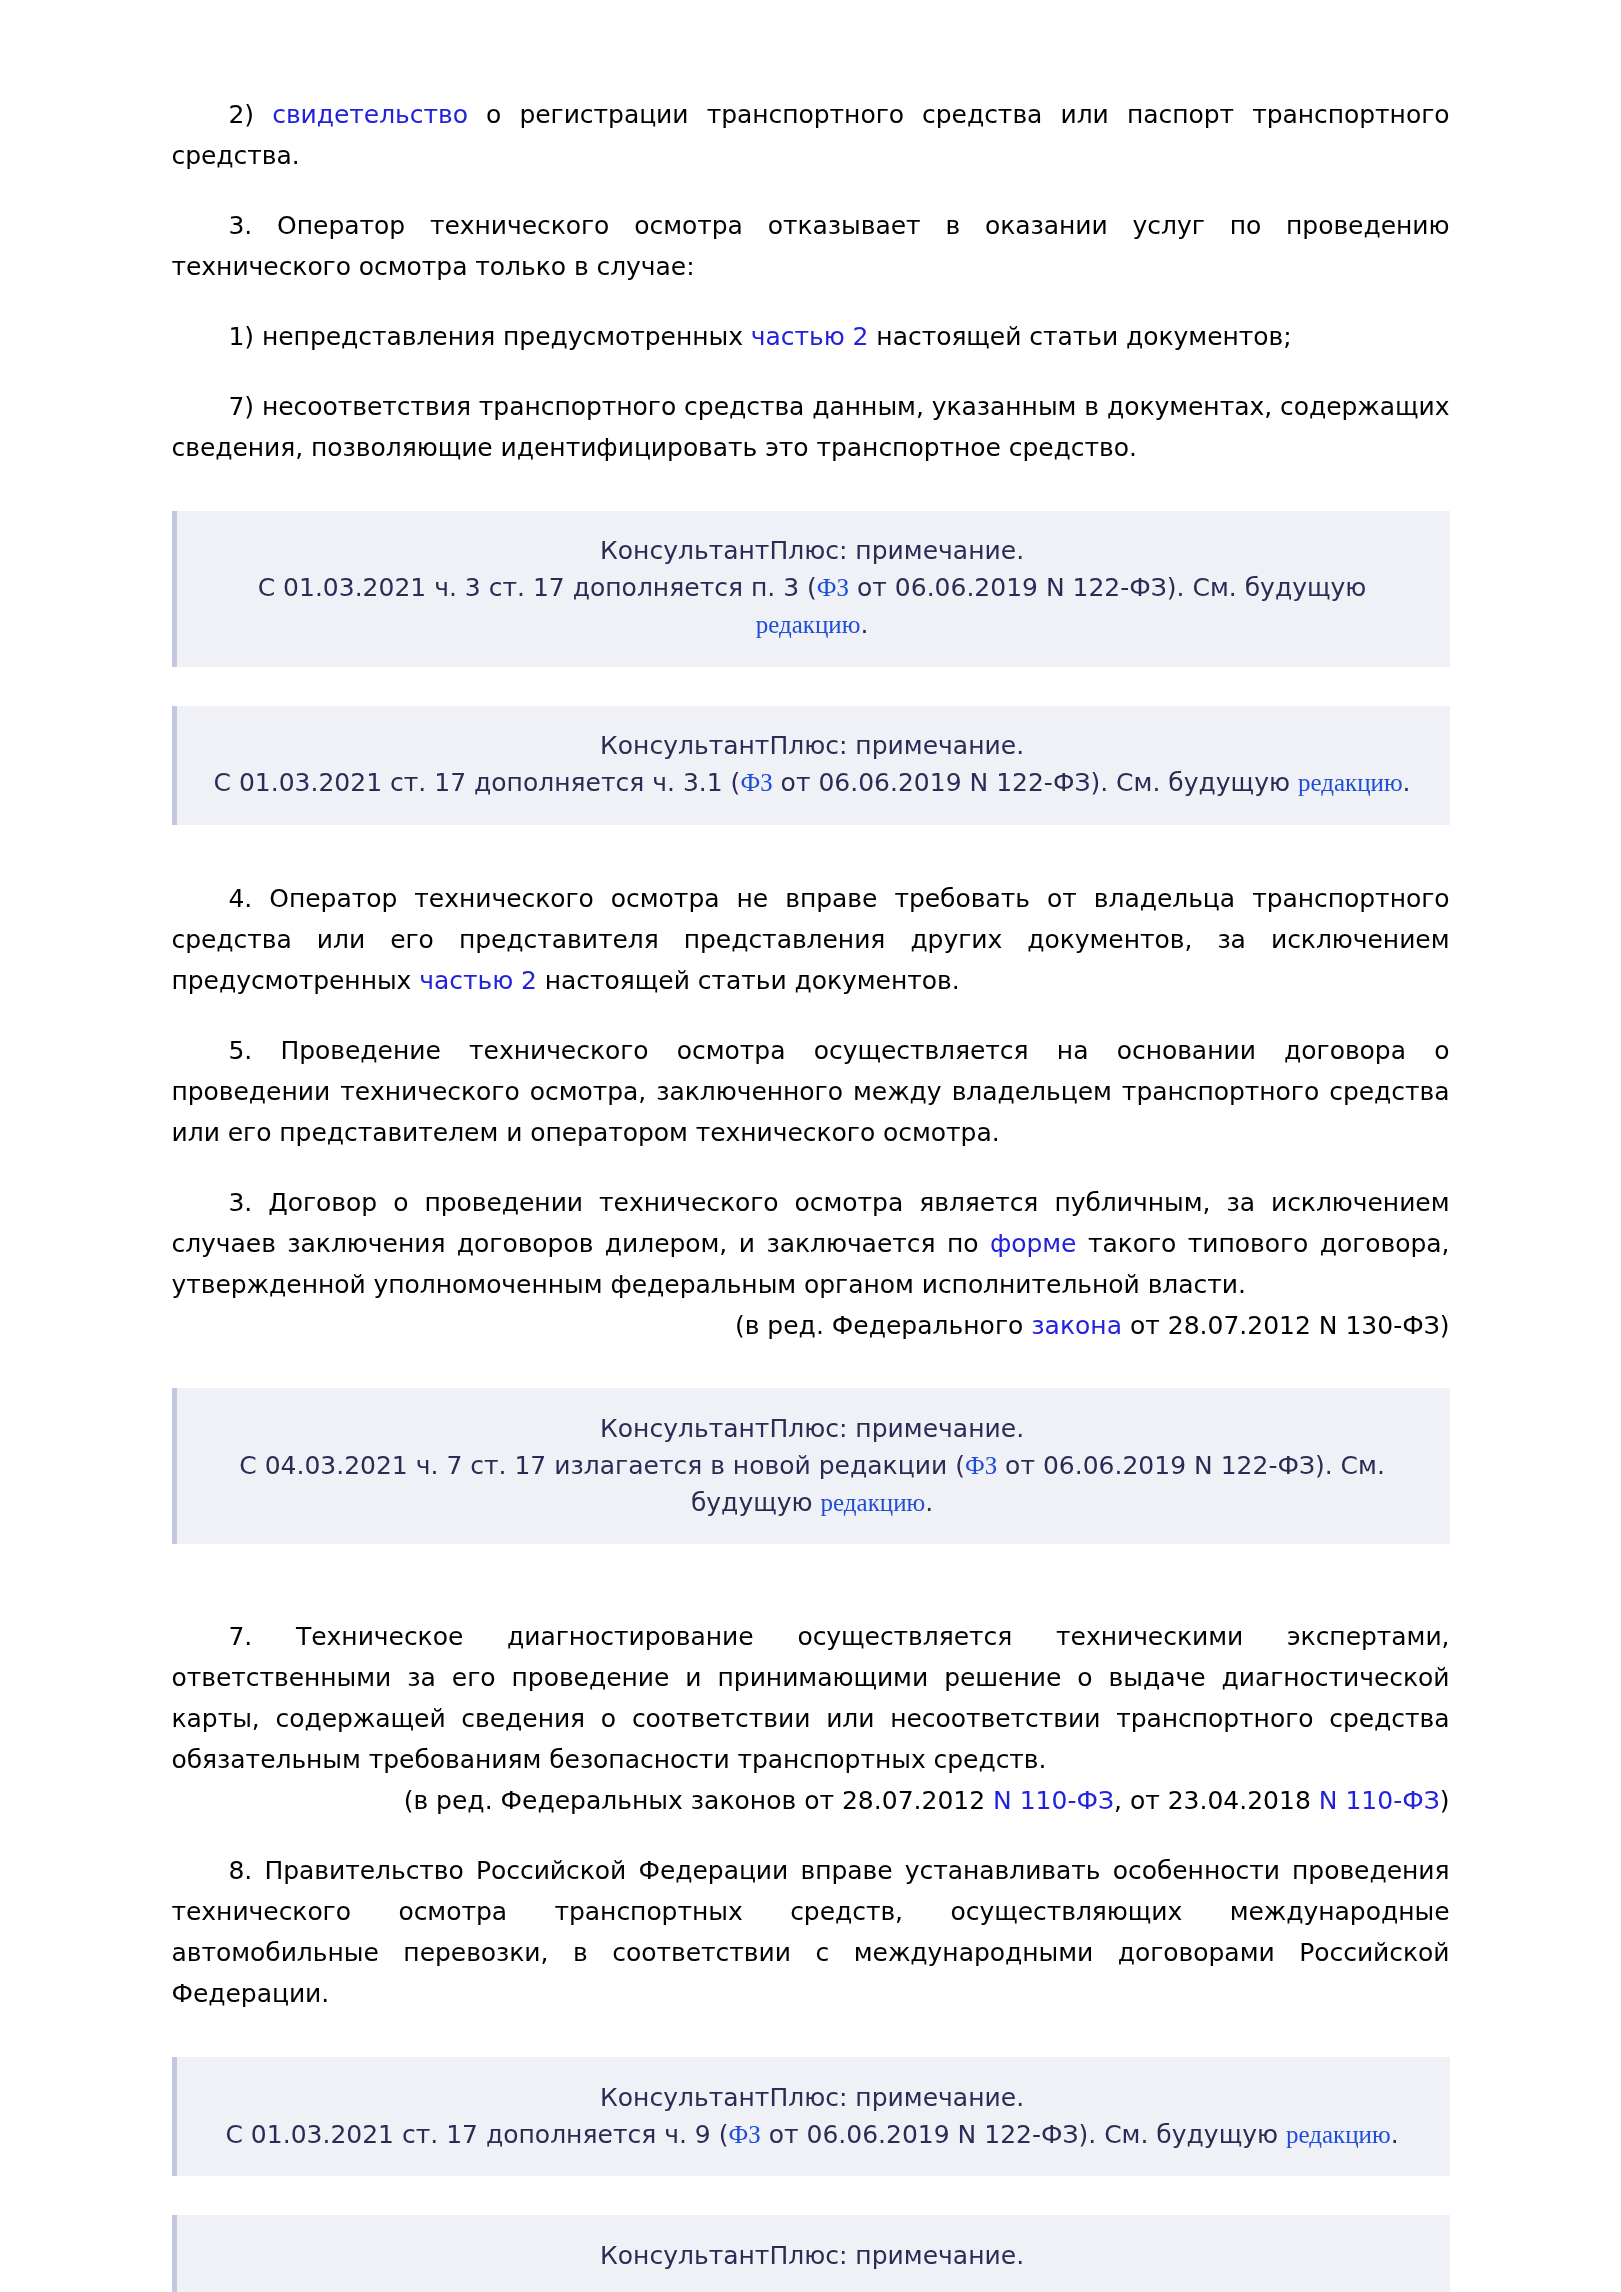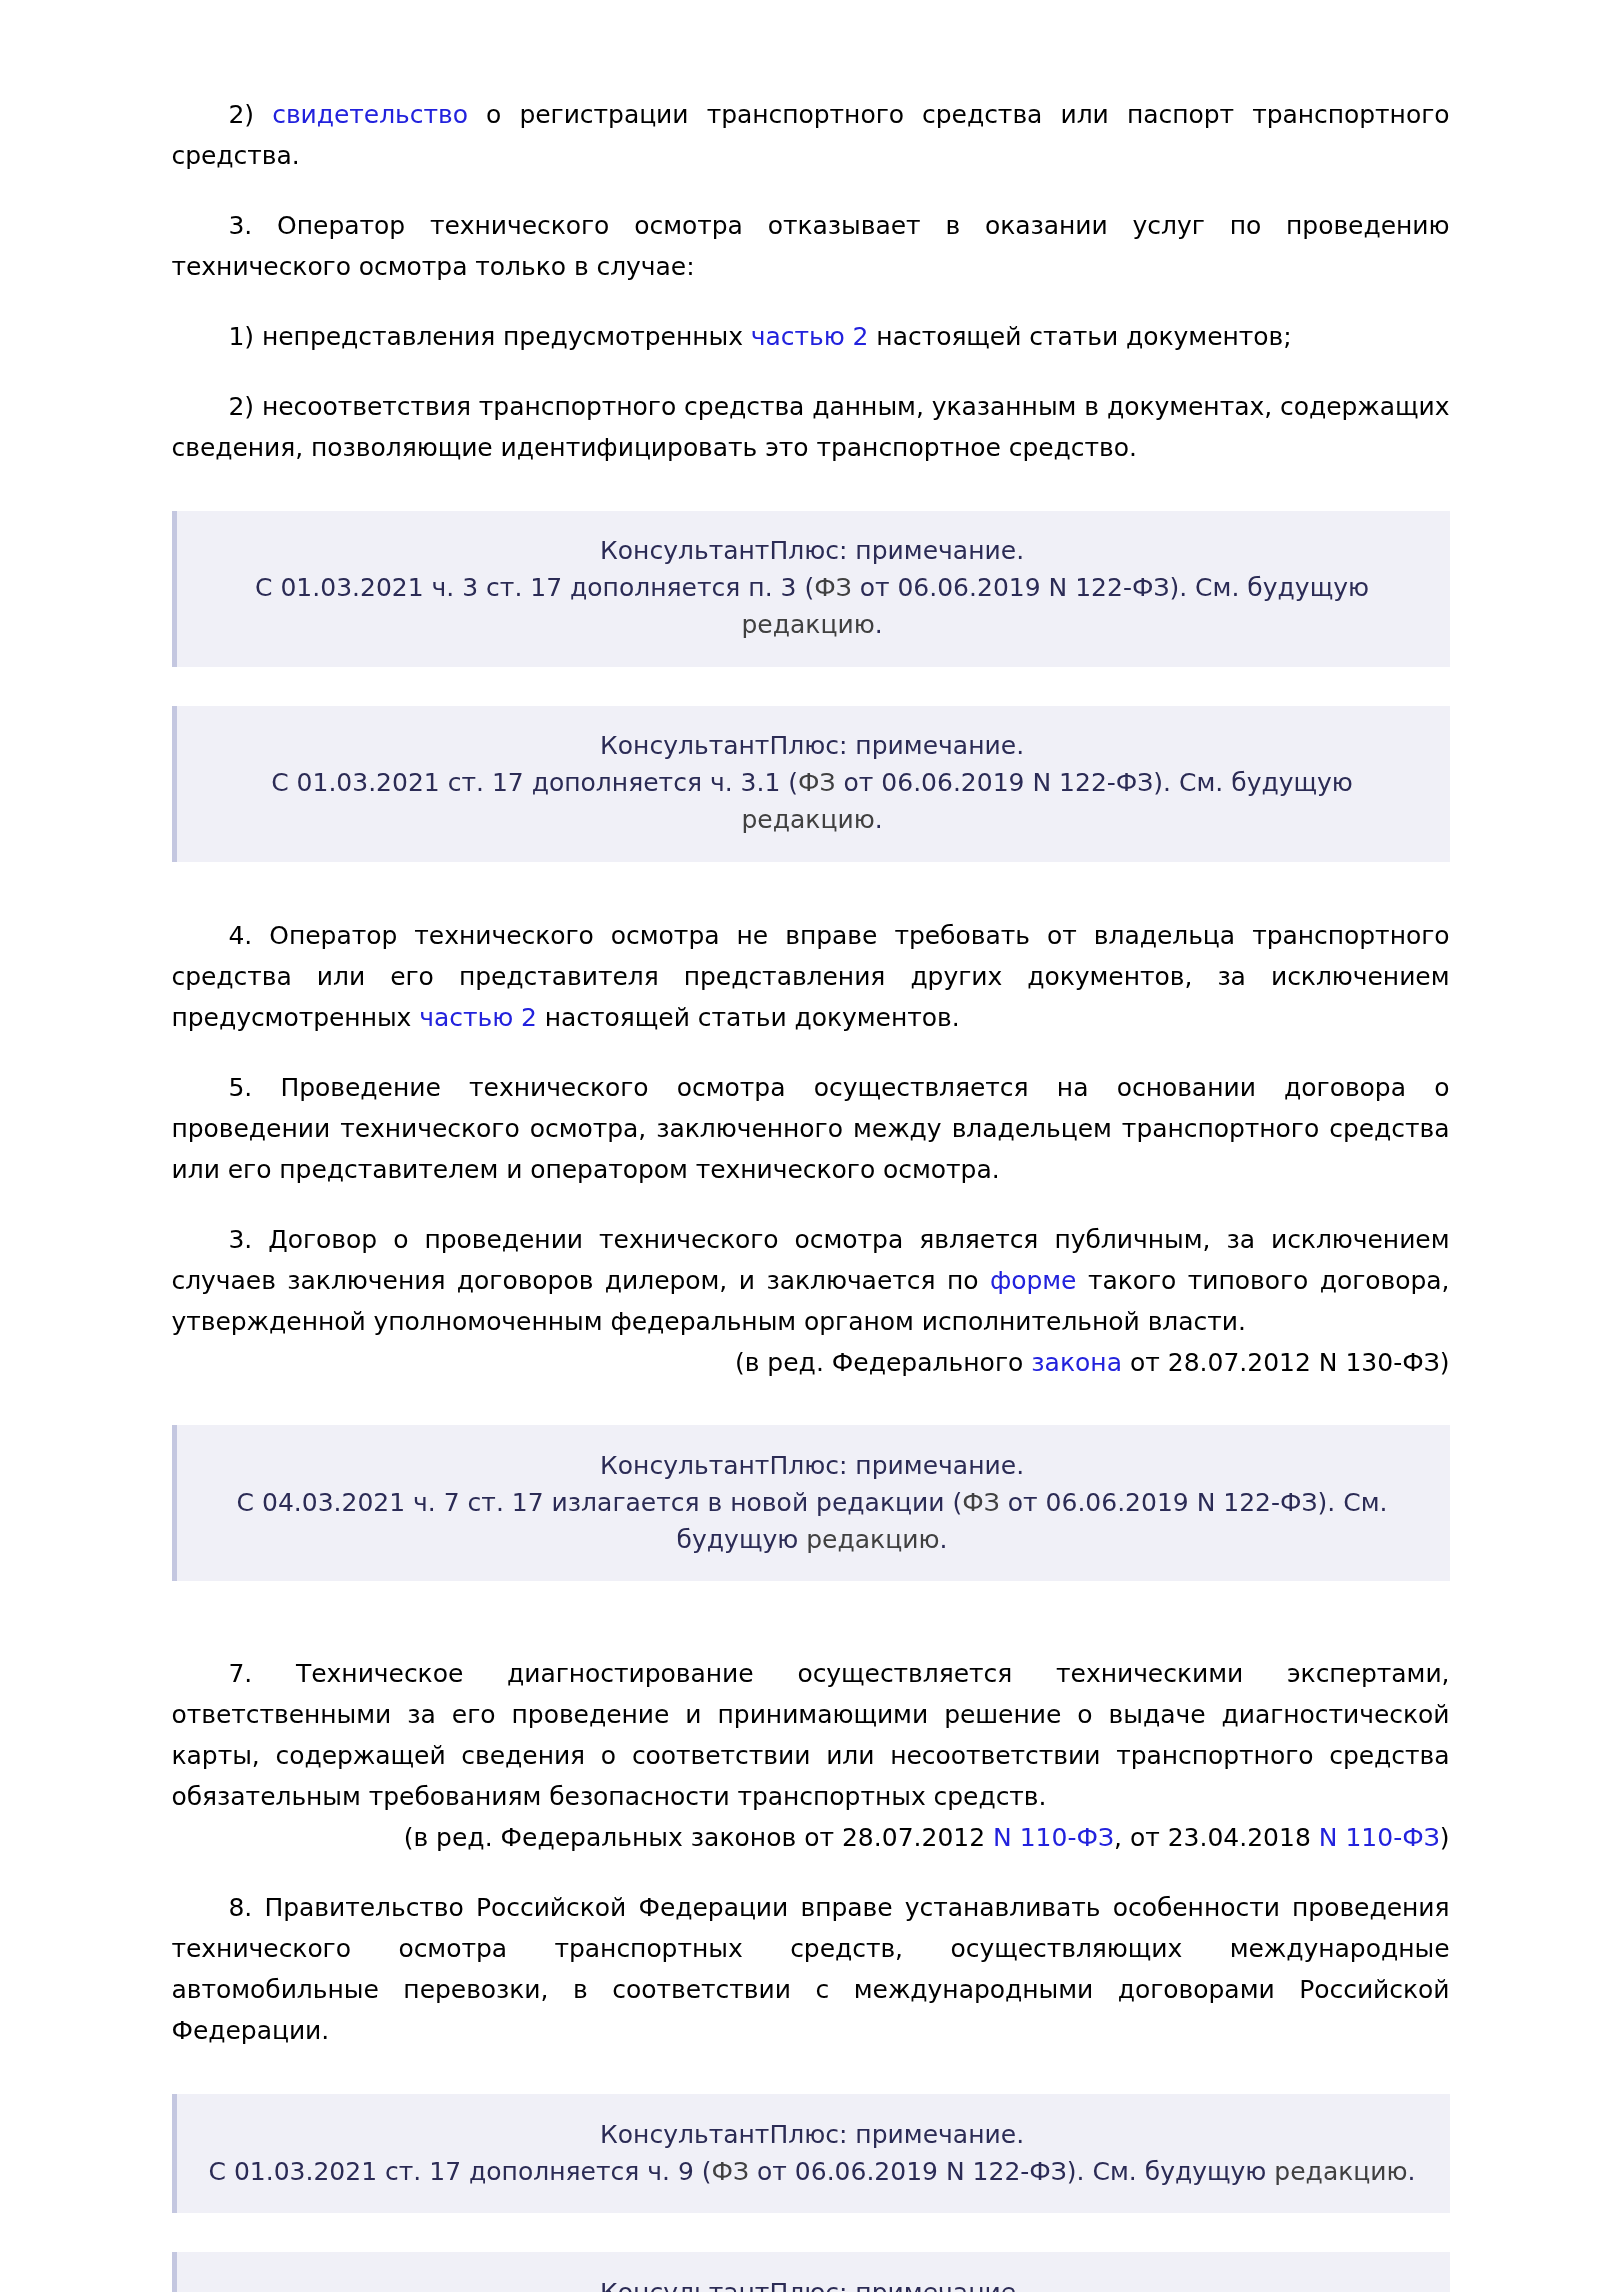"2) несоответствия транспортного средства" p.para { text: 2 -> 7 }
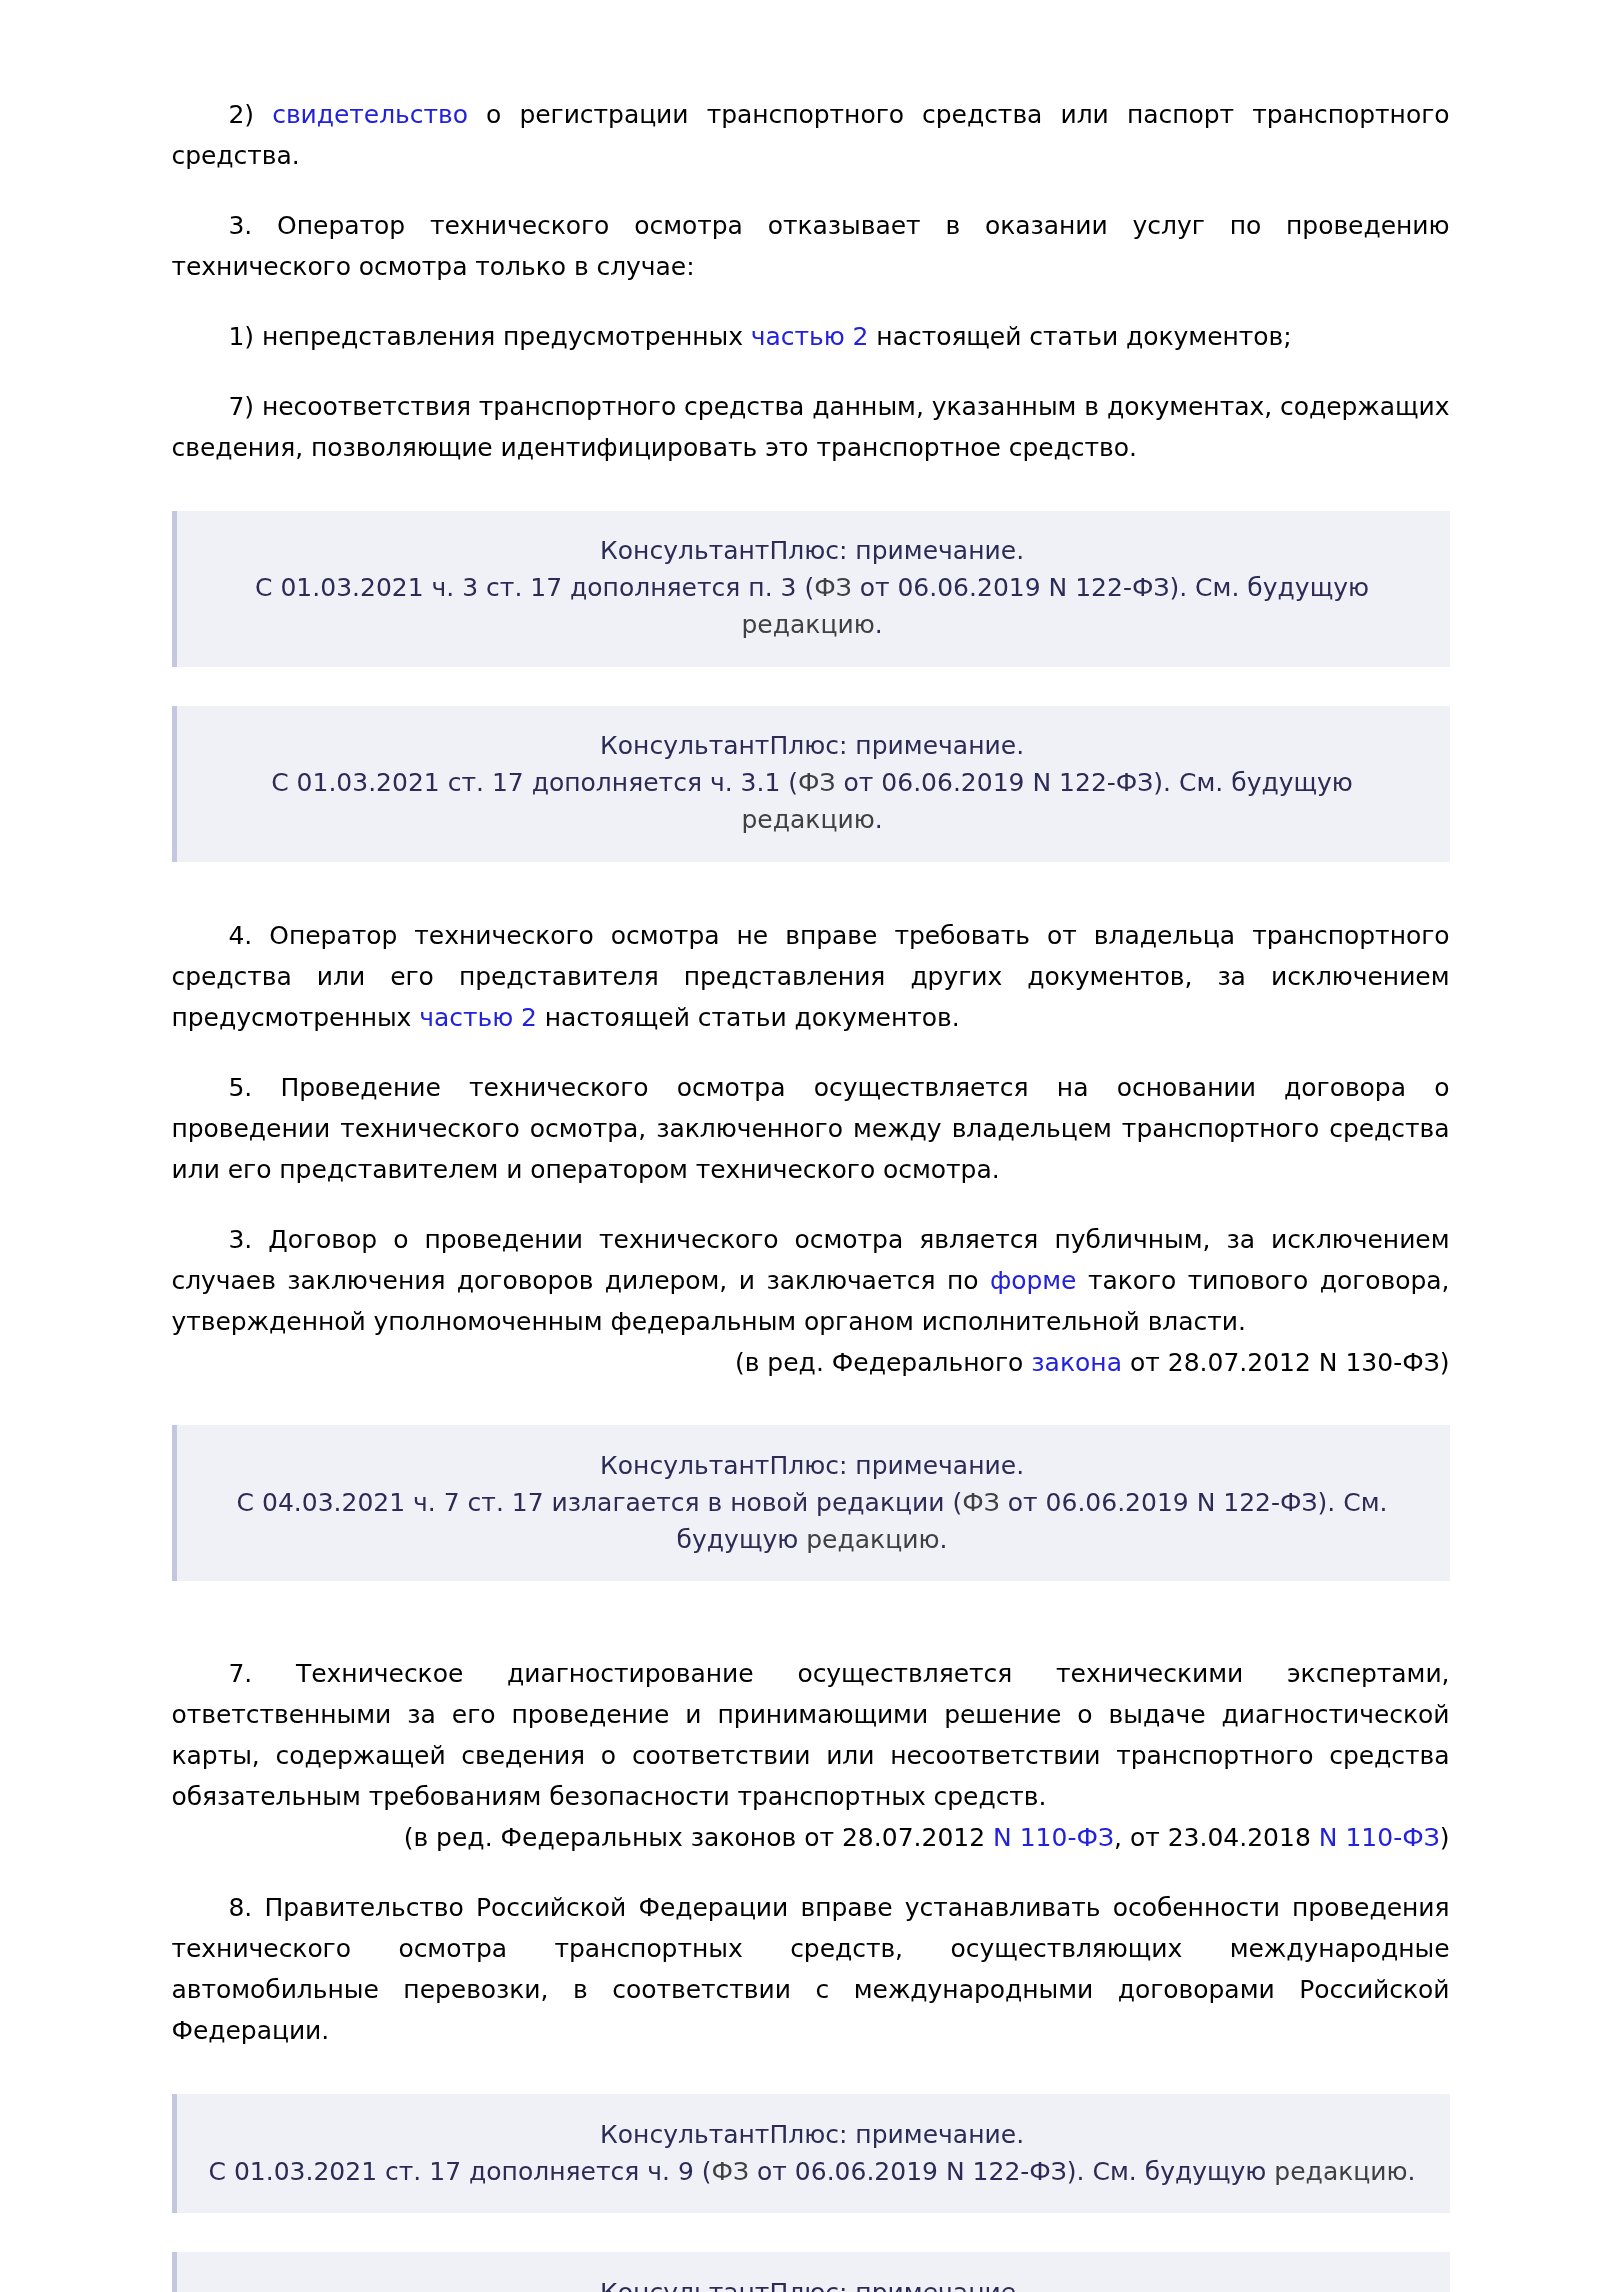"ФЗ" .note .lnk { color: #404040 -> #1d4ed8; font-family: none -> Liberation Serif, serif }
